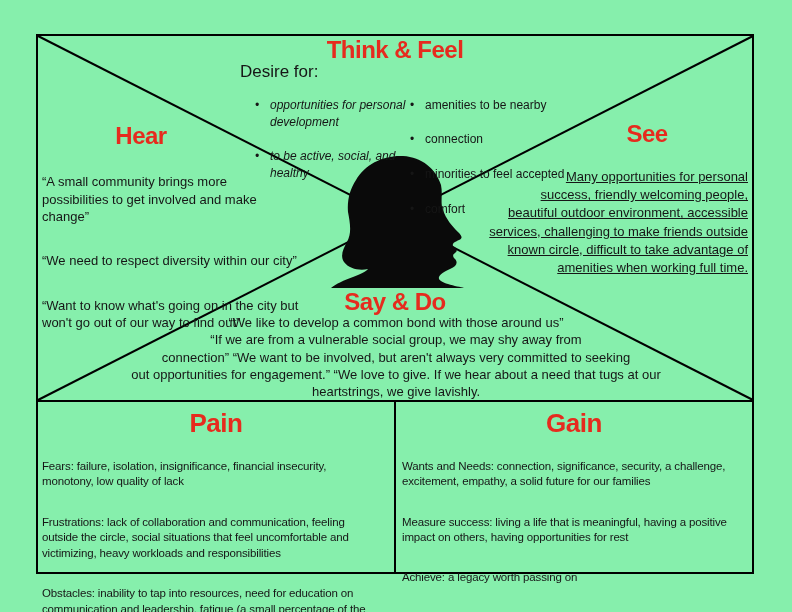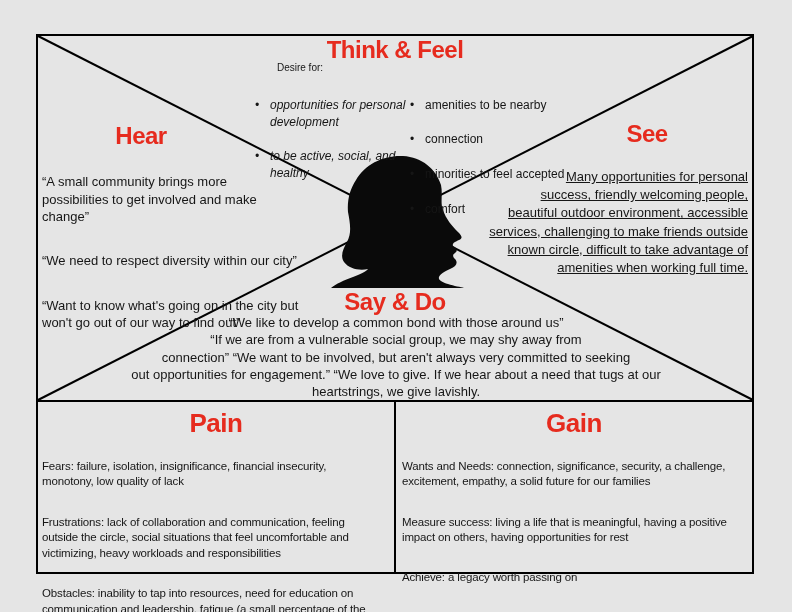"Think & Feel" .canvas { background: #e5e5e5 -> #86efac }
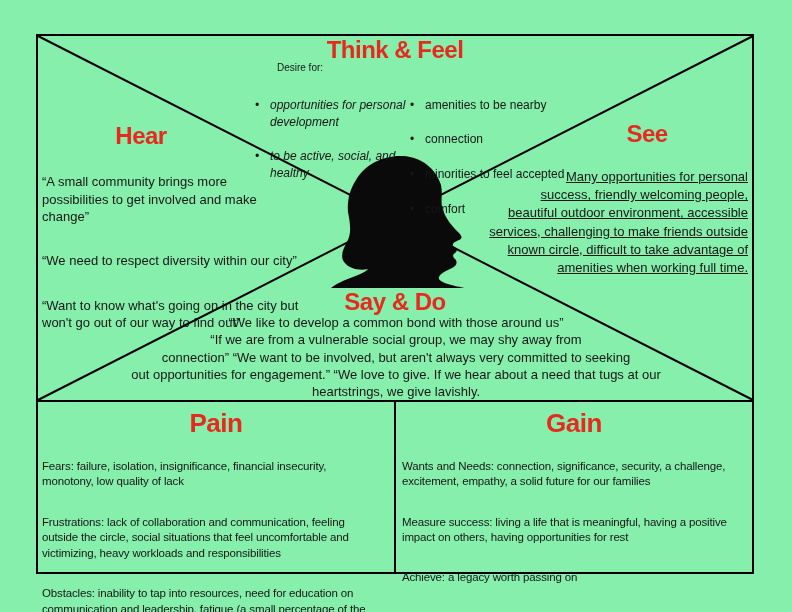"Desire for:" .intro { font-size: 10px -> 17px; text-align: center -> none }
